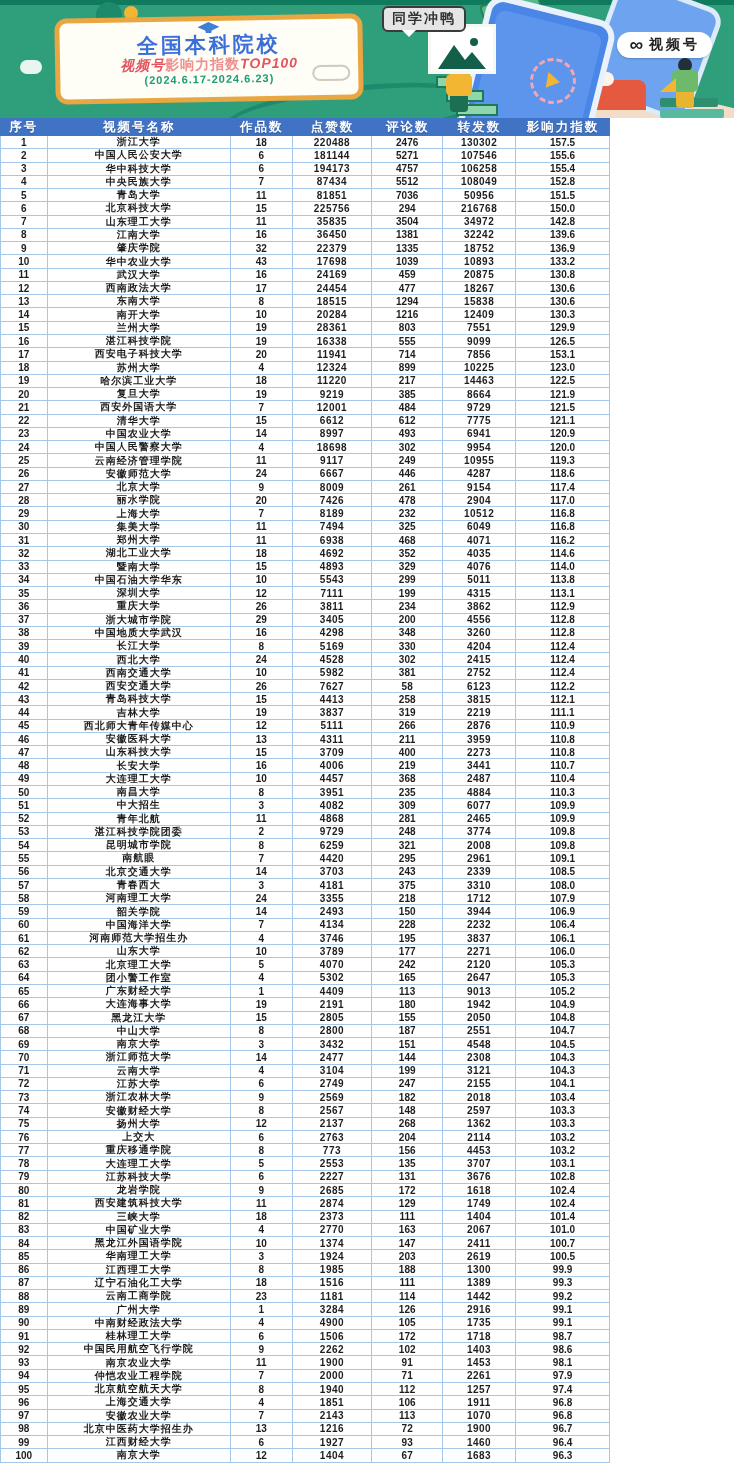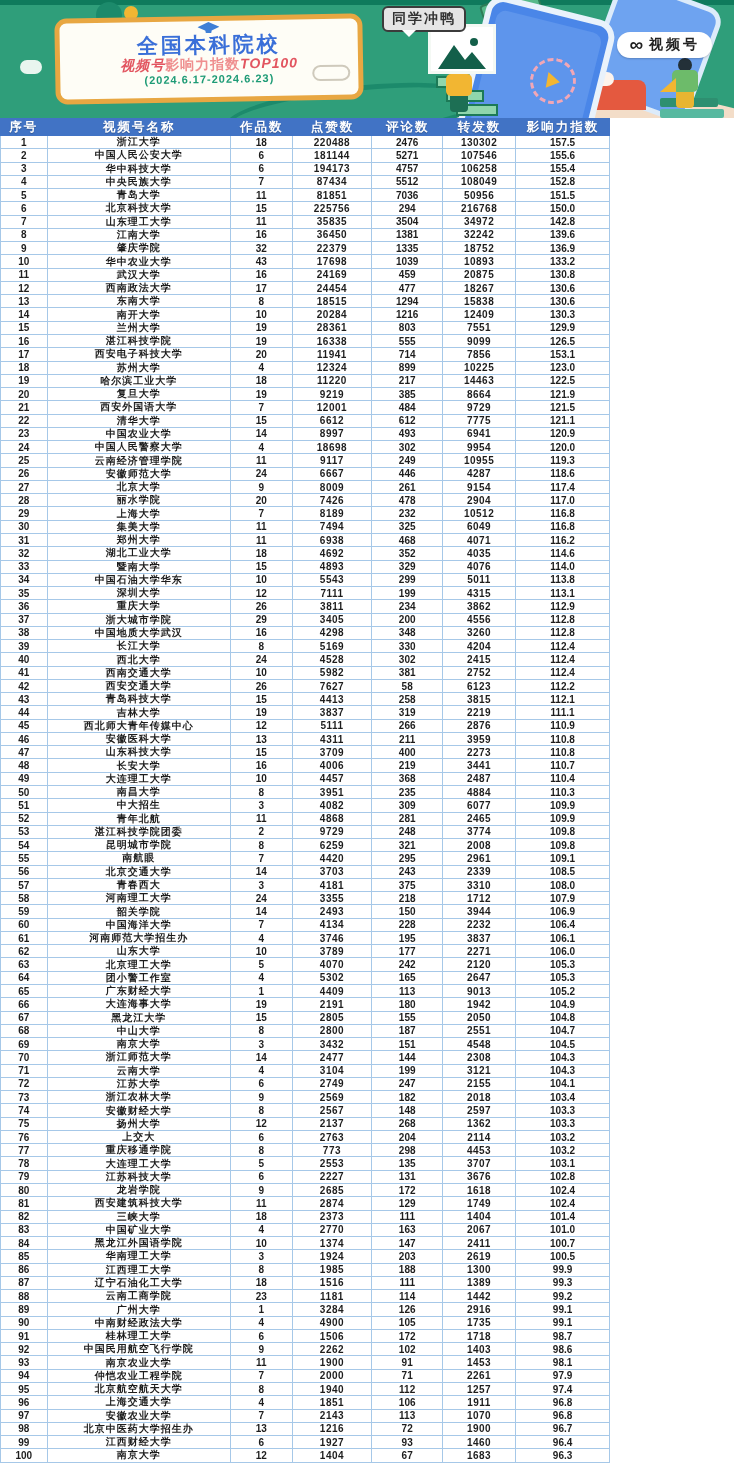"298" span.cell { text: 298 -> 156 }
